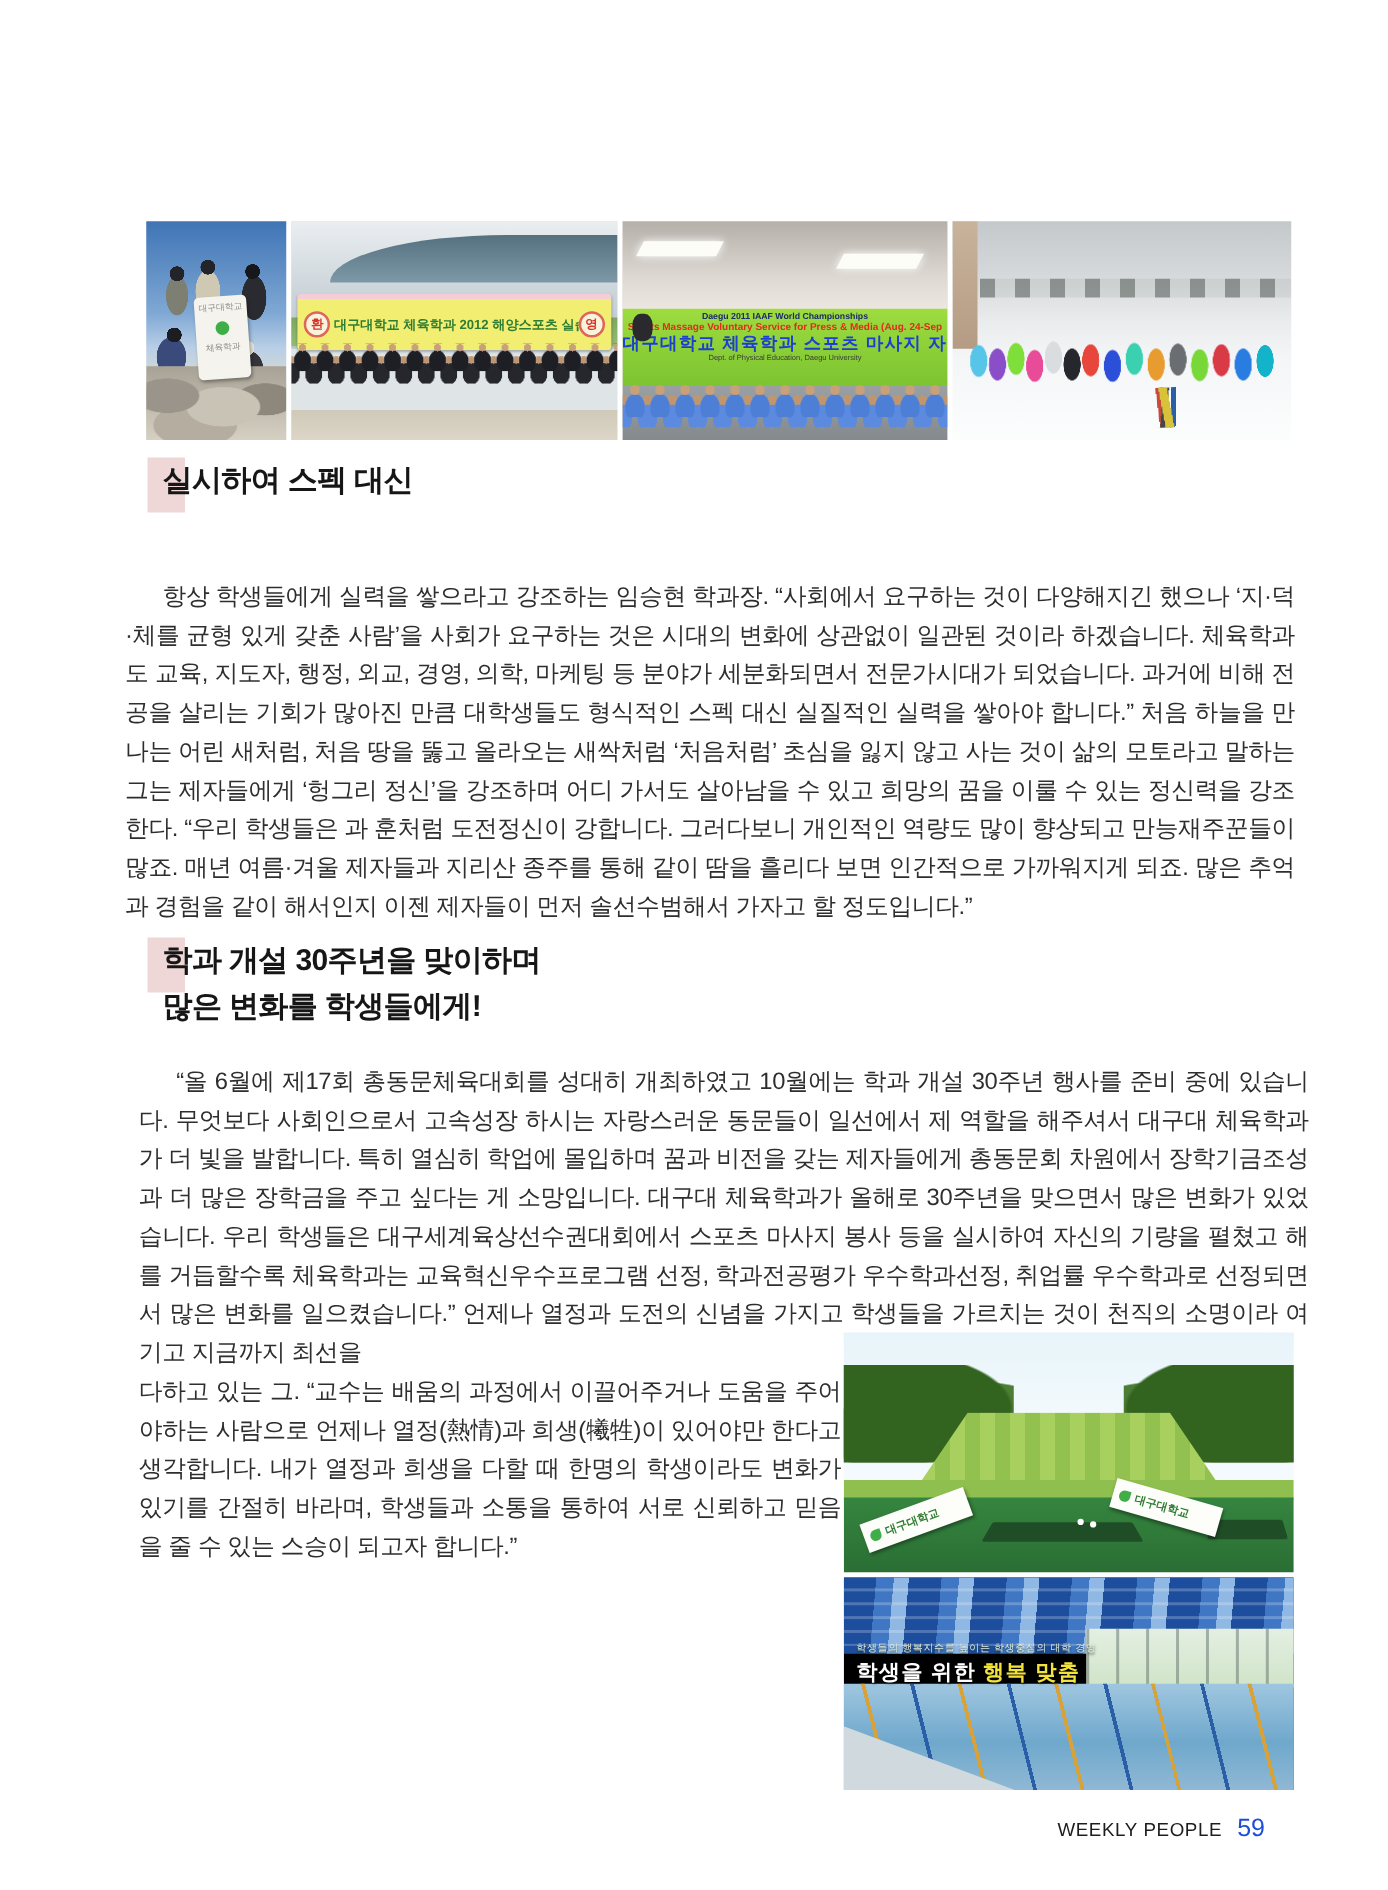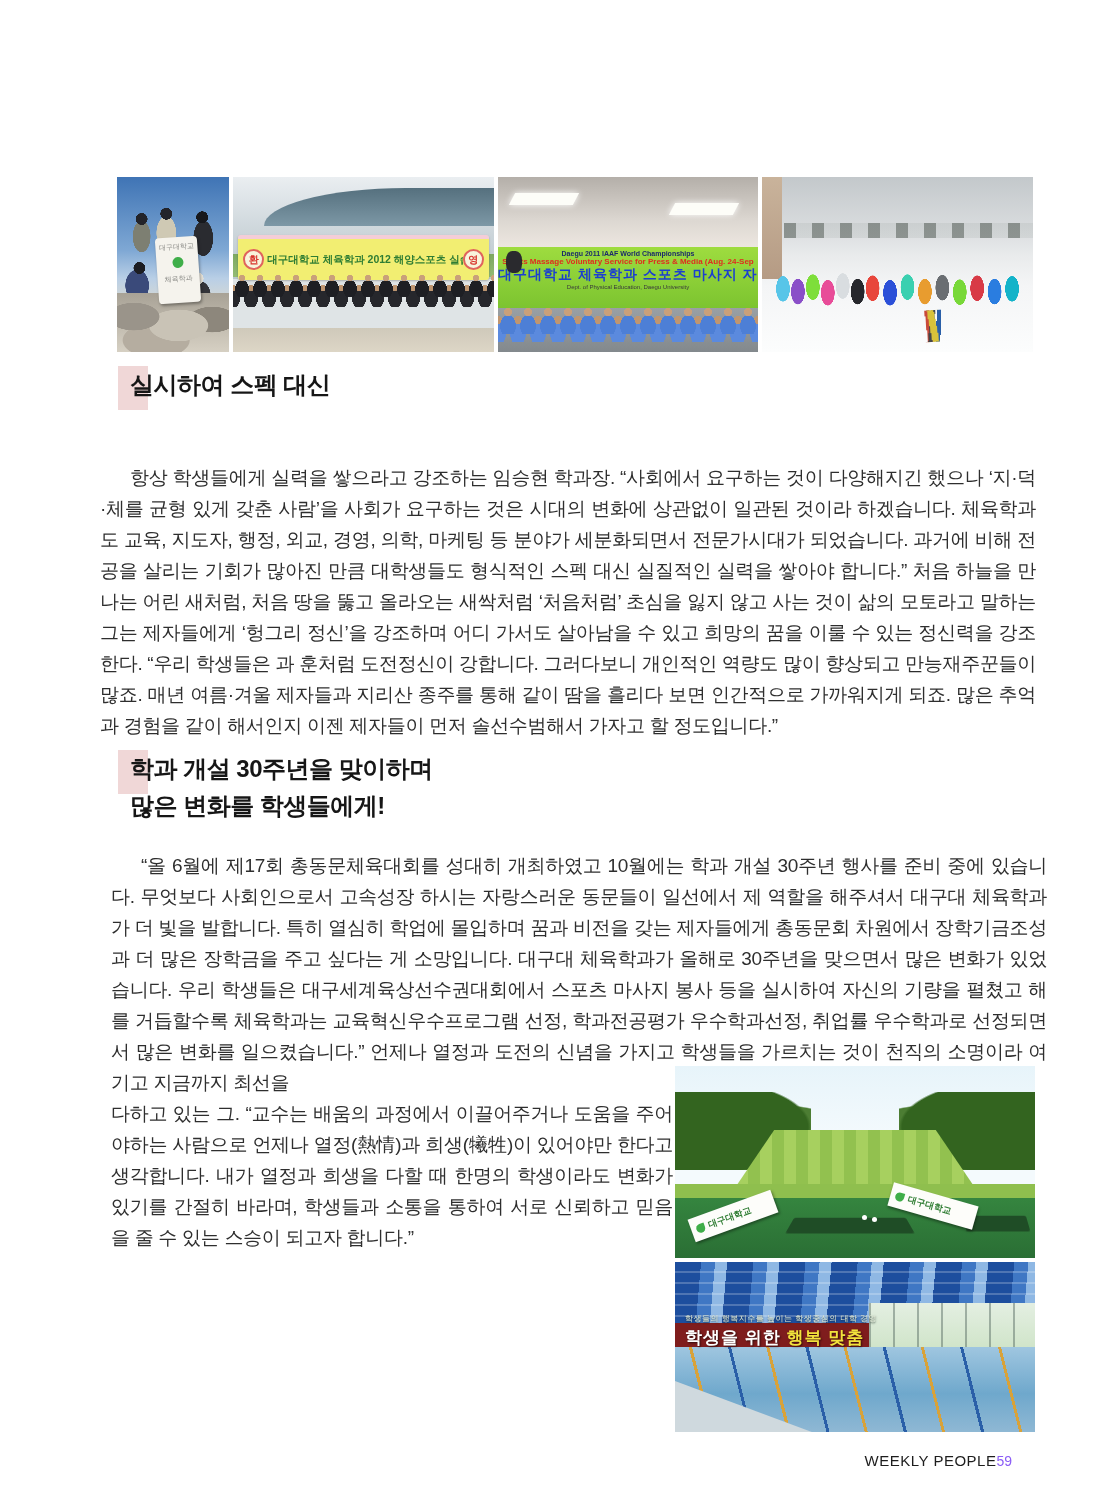"학생들의 행복지수를 높이는 학생중심의 대학" .pool { background: #7f1d1d -> #000000 }
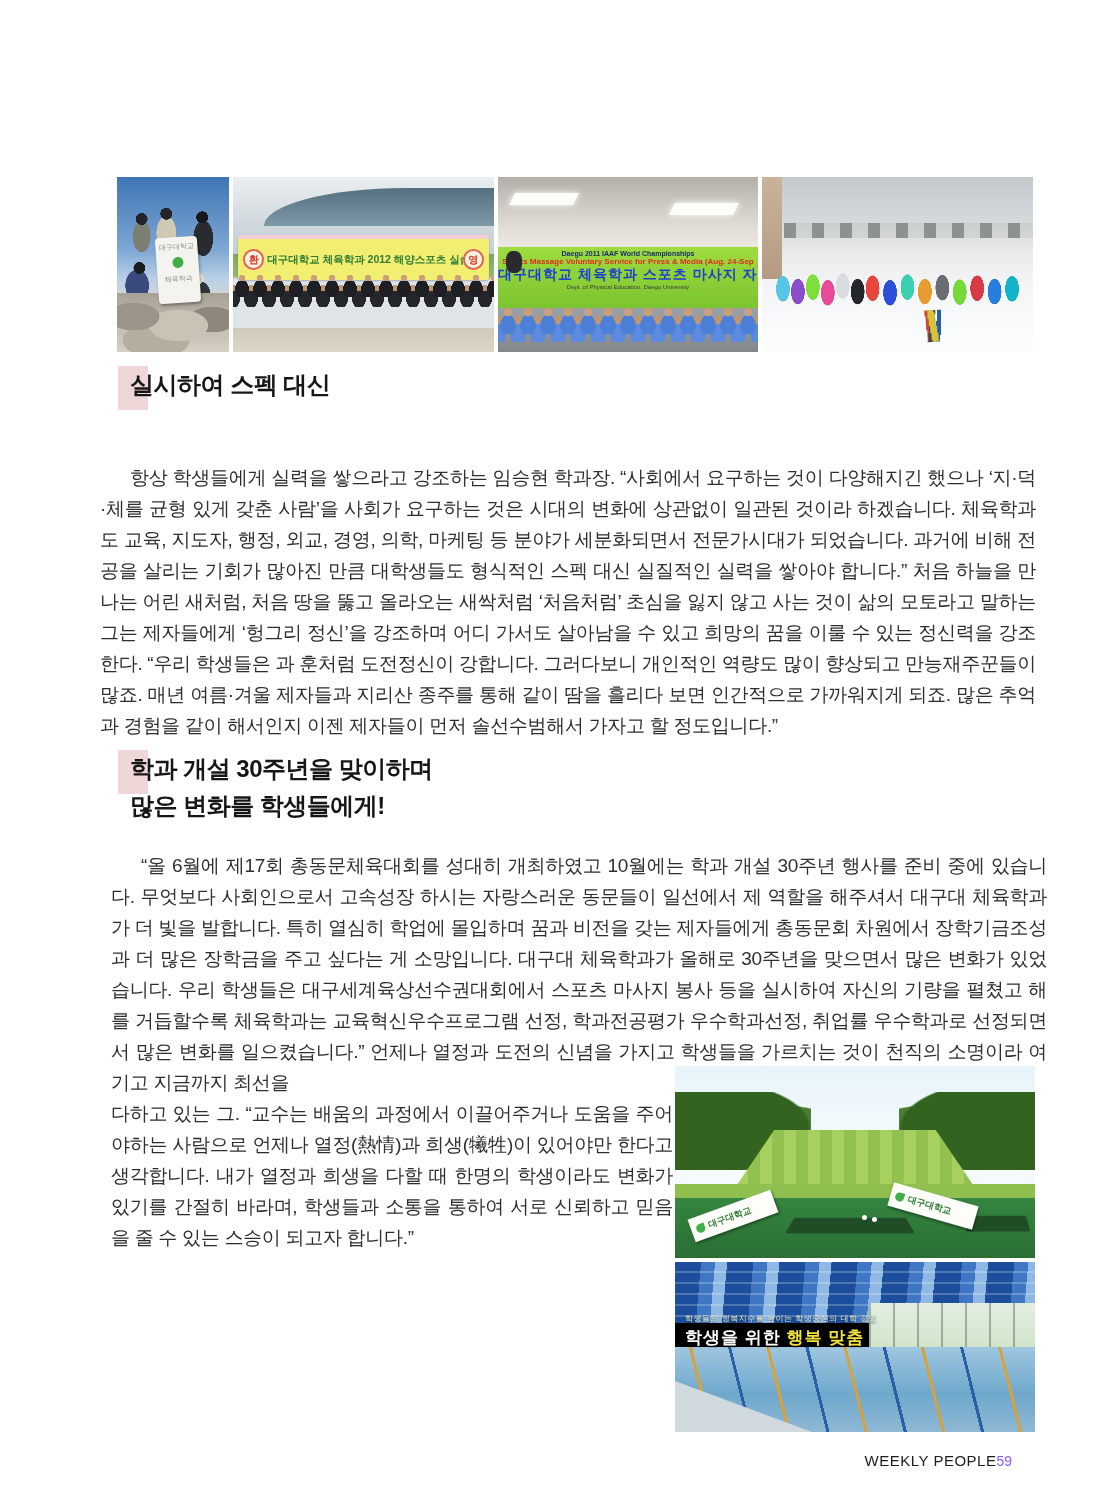"WEEKLY PEOPLE" .footer { gap: none -> 12px }
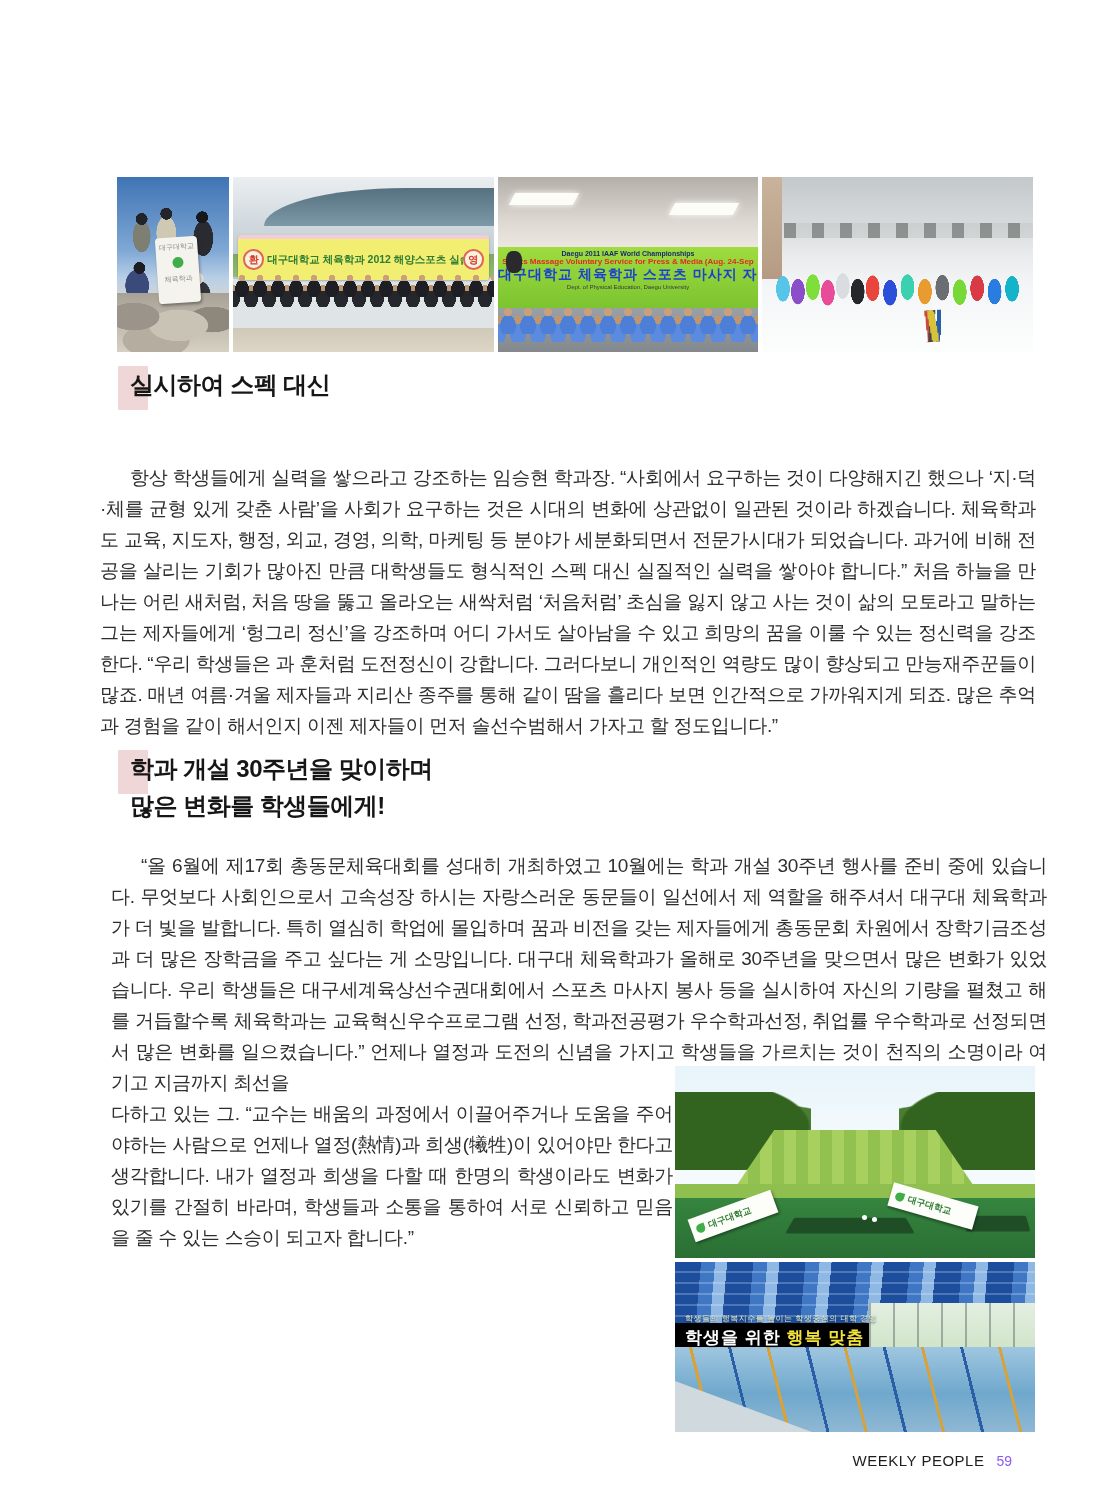"59" .f-num { color: #8b5cf6 -> #1d4ed8; font-size: 14px -> 20px }
